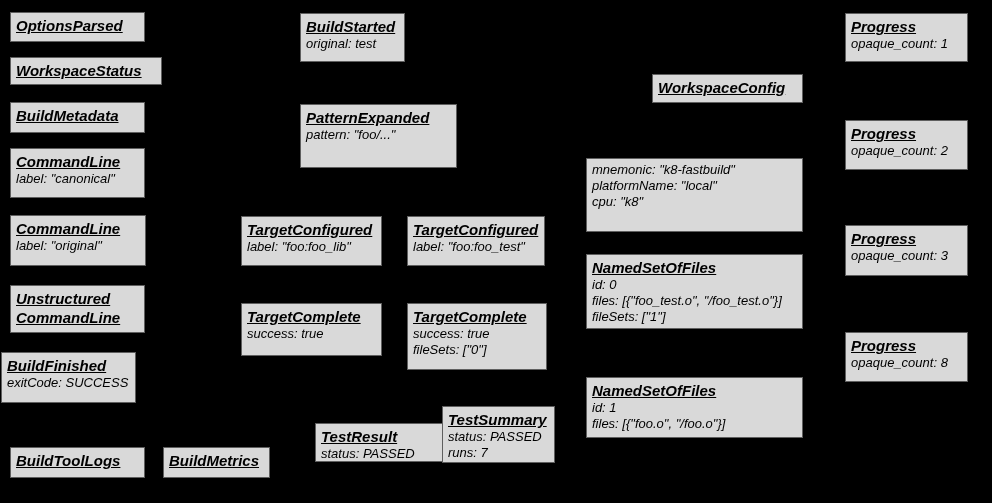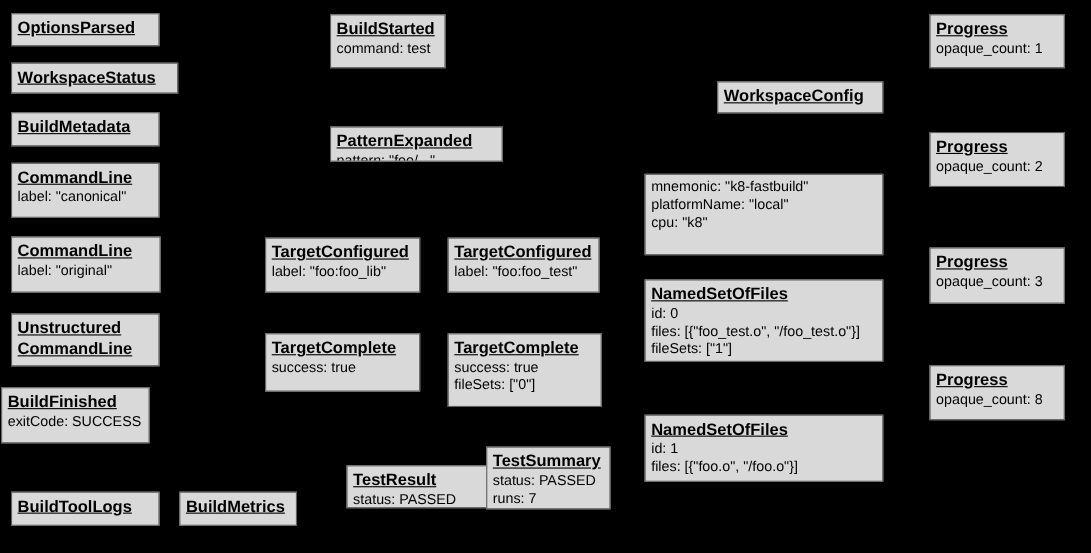"OptionsParsed" .node { font-style: none -> italic }
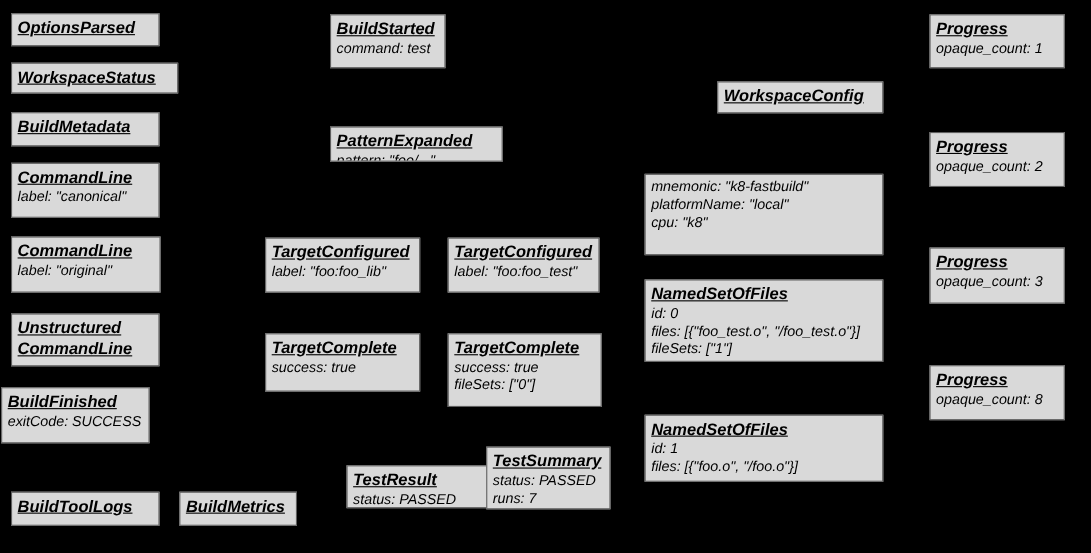"command: test" div.node-field { text: command -> original }
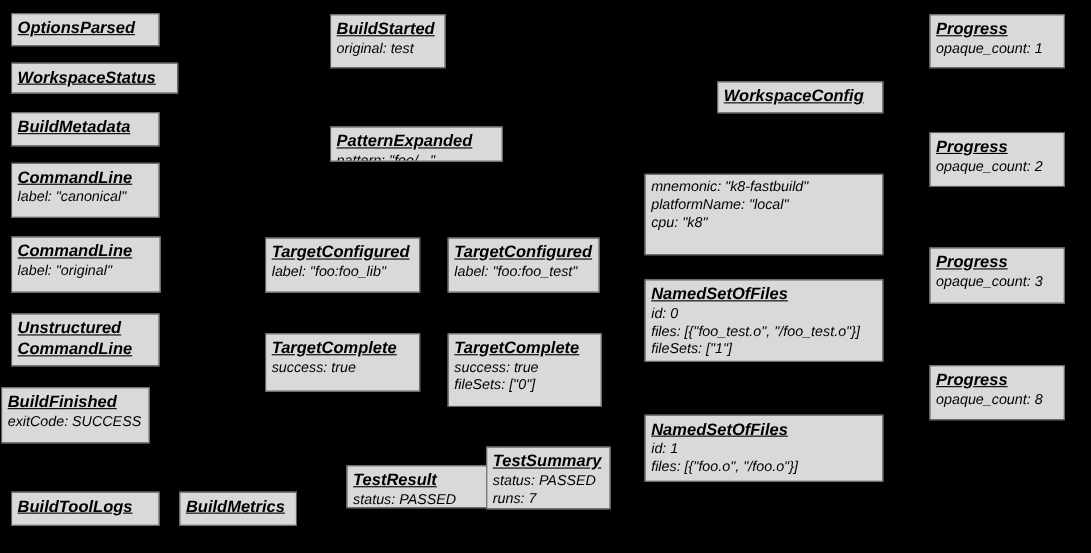"PatternExpanded" div.node { height: 32px -> 64px; top: 115px -> 104px }
